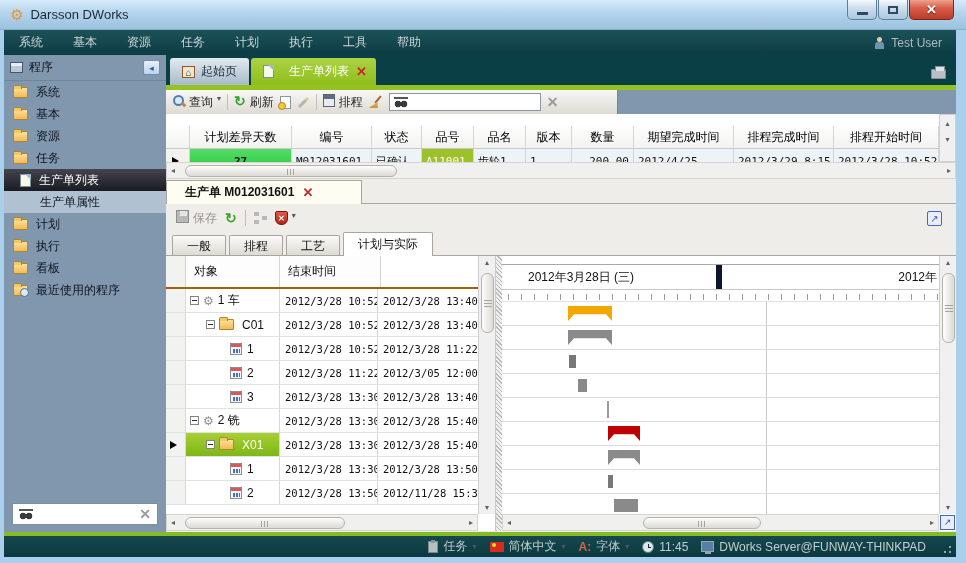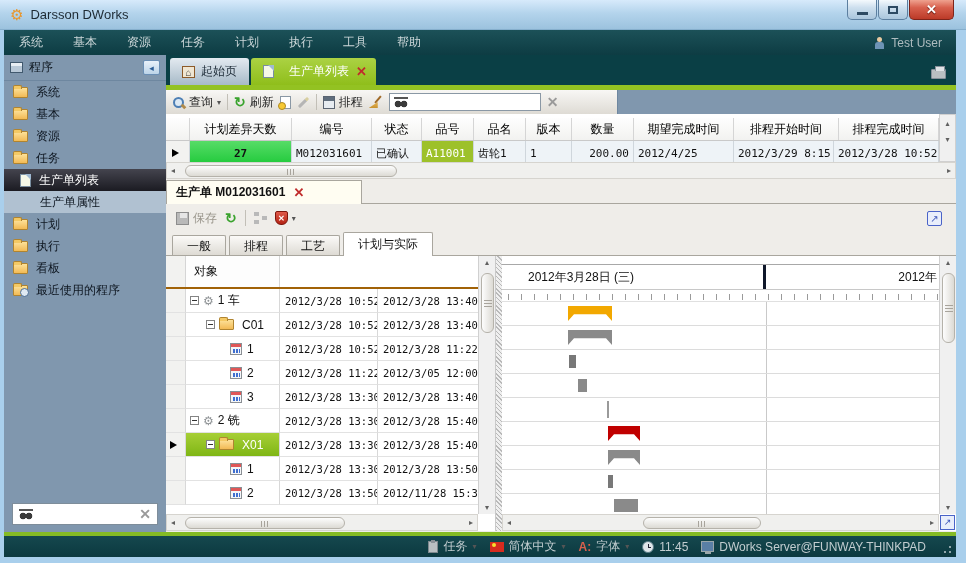"查询" .tb-btn { align-items: center -> flex-start }
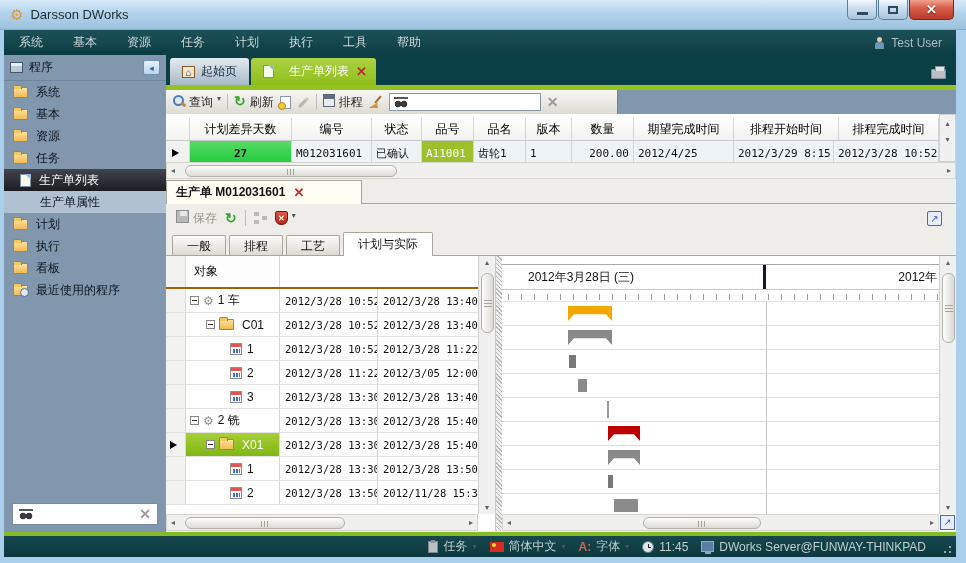"计划差异天数" .grid-table { top: 4px -> 12px }
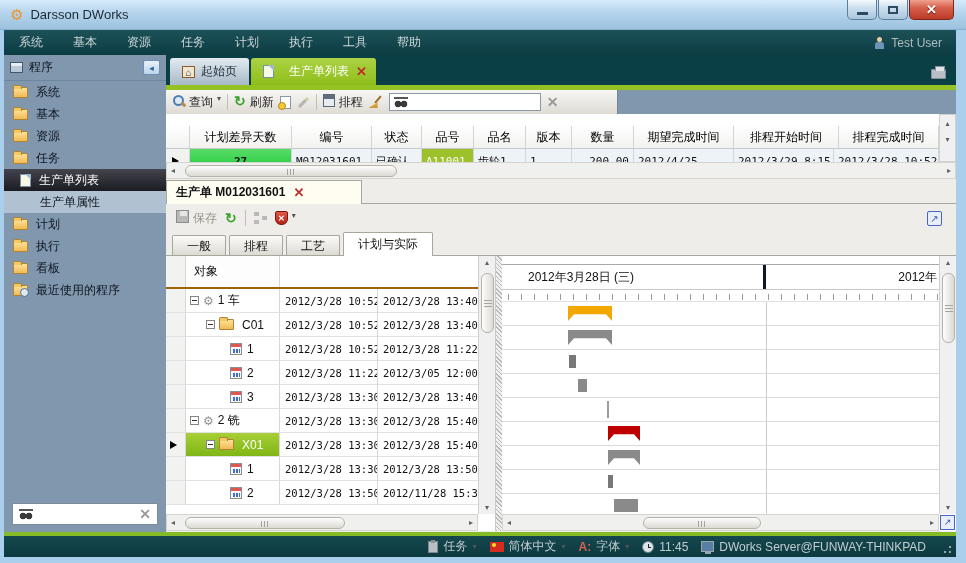"排程开始时间" div.g-hcell { order: before "排程完成时间" -> after "排程完成时间" }
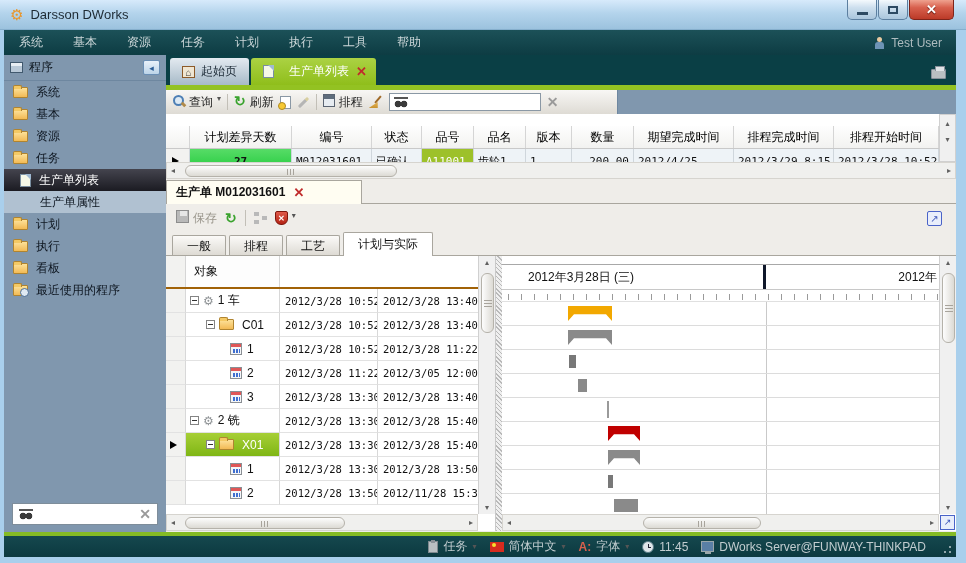"生产单 M012031601" .doc-tab { padding: 0 9px -> 0 18px }
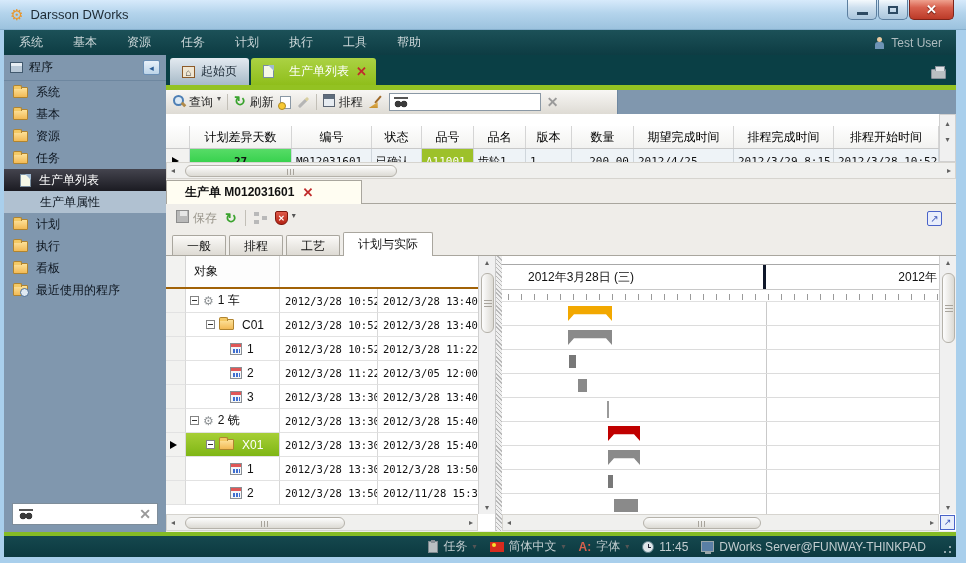"结束时间" div.t-hcell { html: none -> <div>结束时间</div> }
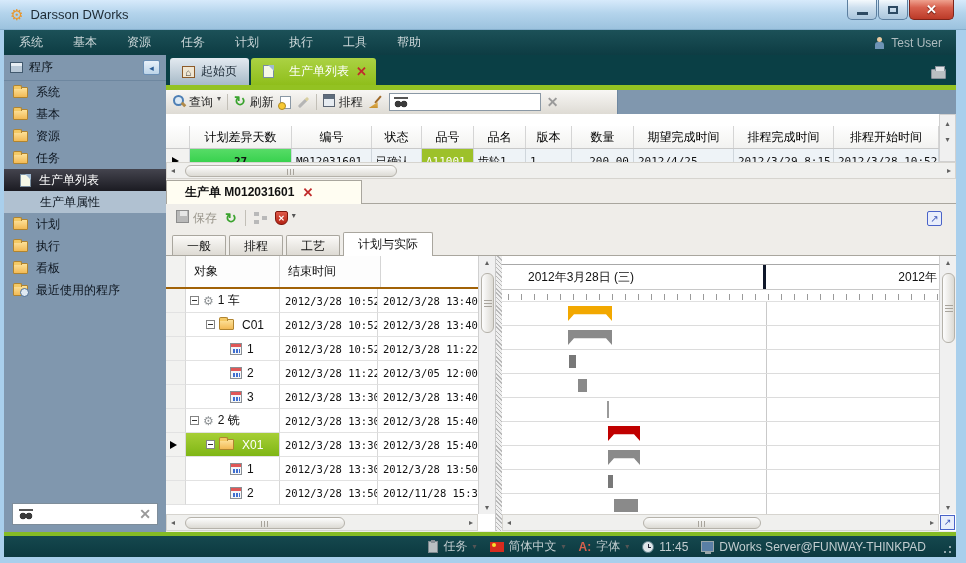"2012年3月28日 (三)" .g-day1 { border-right: 3px solid #0f172a -> 6px solid #0f172a; width: 264px -> 220px }
